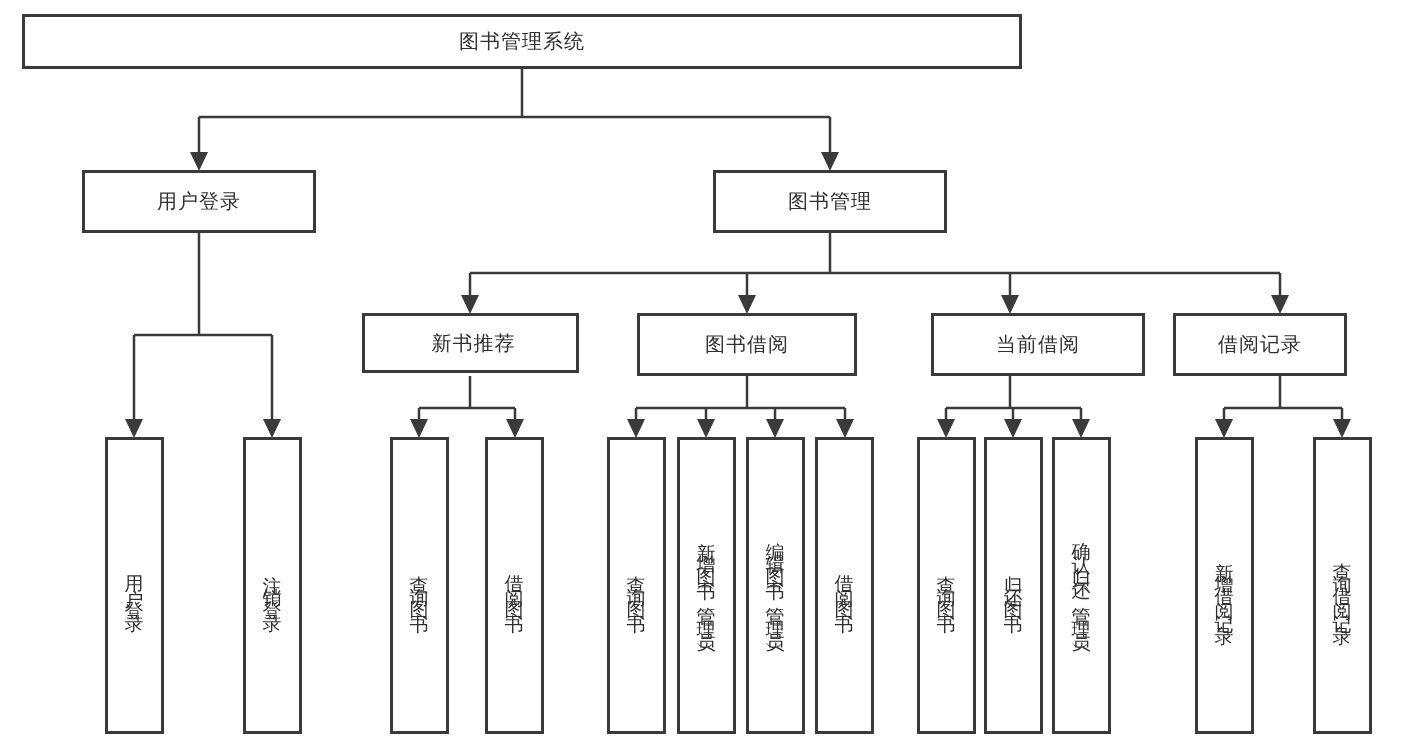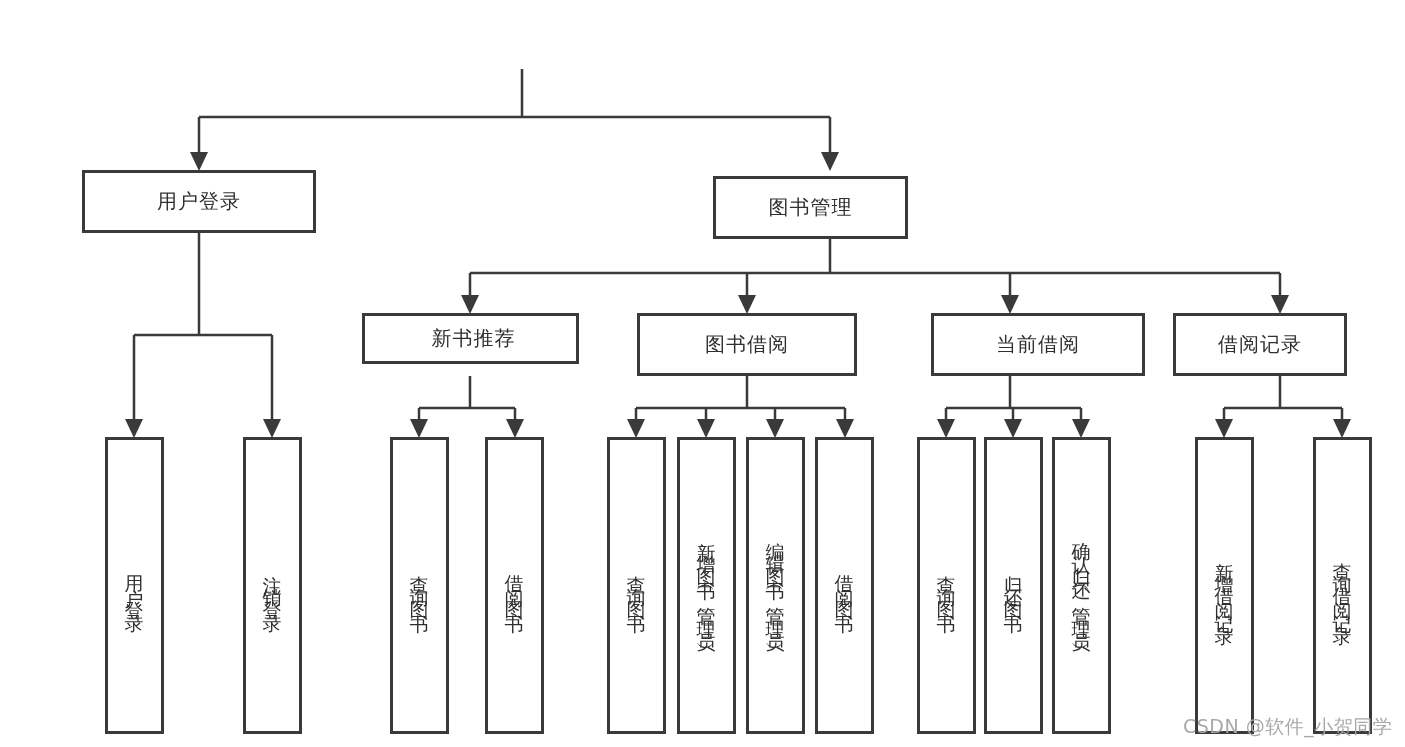"图书管理系统" div.box { html: none -> <div> <span>图书管理系统</span> </div> }
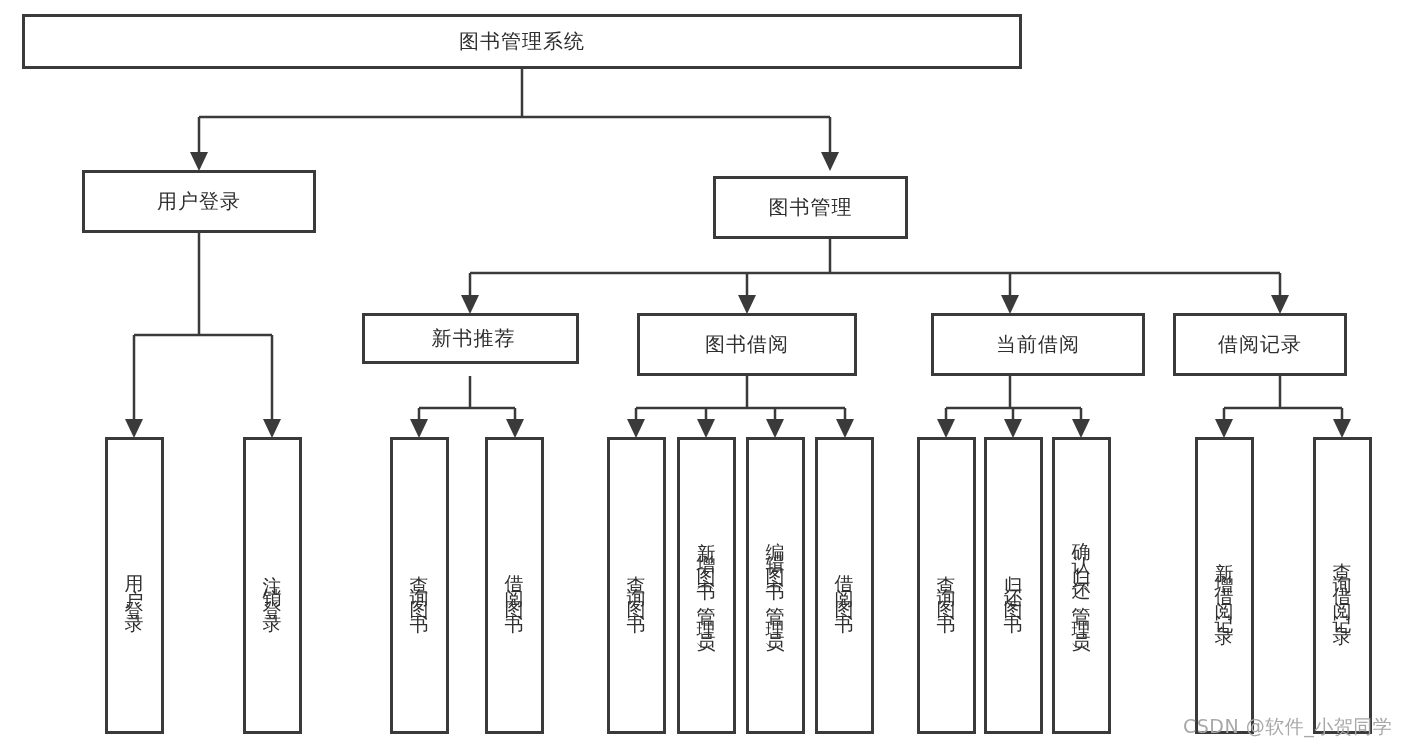"图书管理" div.box { top: 176px -> 170px; width: 195px -> 234px }
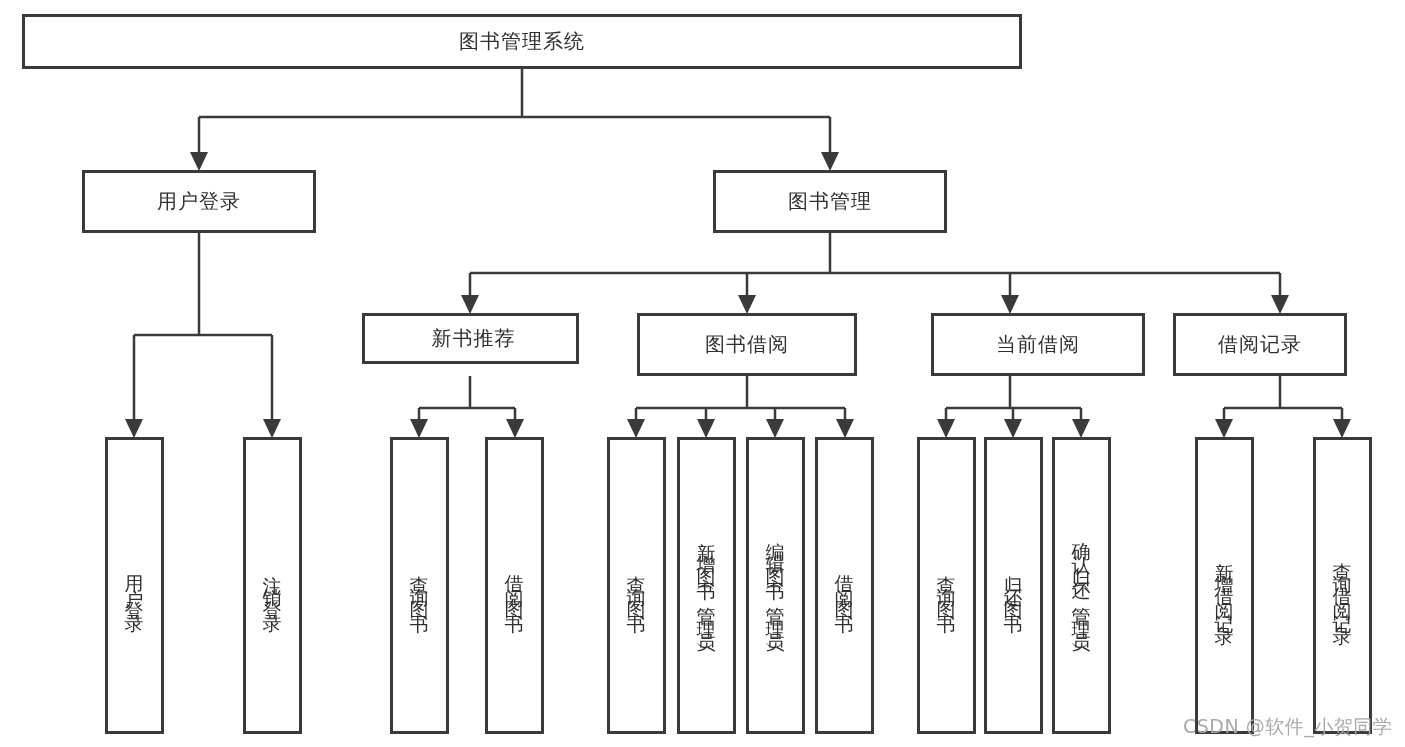"新书推荐" div.box { height: 51px -> 60px }
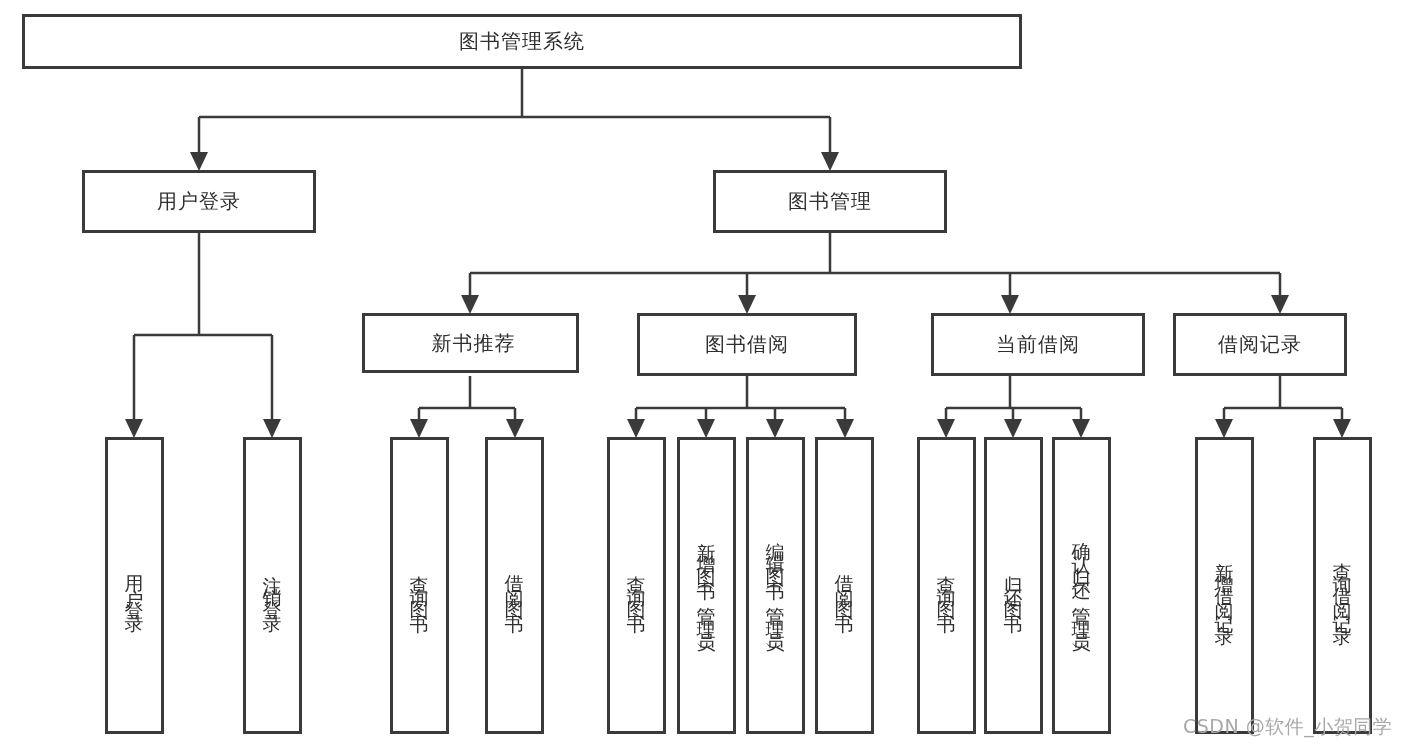"CSDN @软件_小贺同学" div.watermark { html: <div>CSDN @软件_小贺同学</div> -> none }
